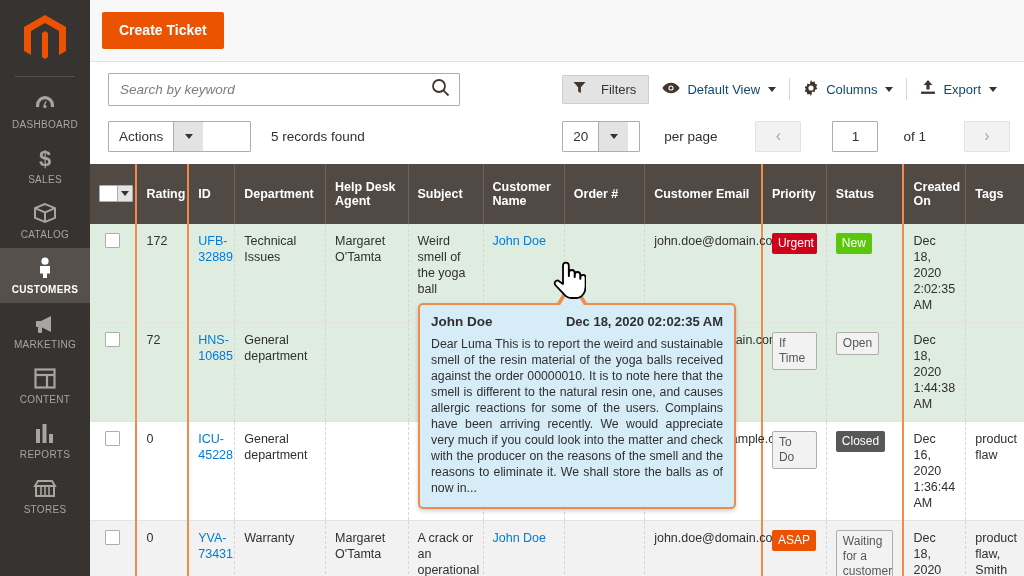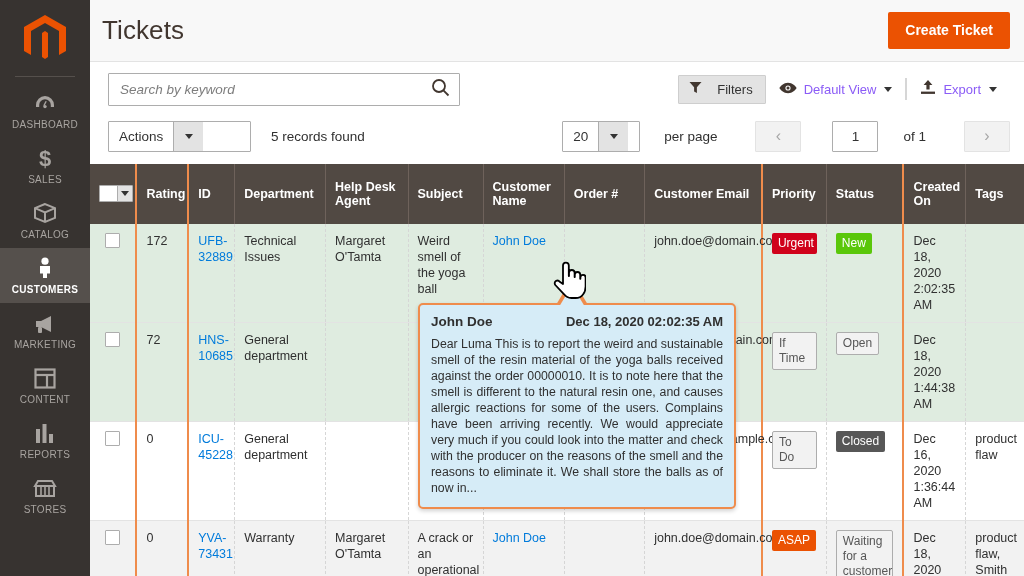"Tickets" h1.page-title { html: <h1>Tickets</h1> -> none }
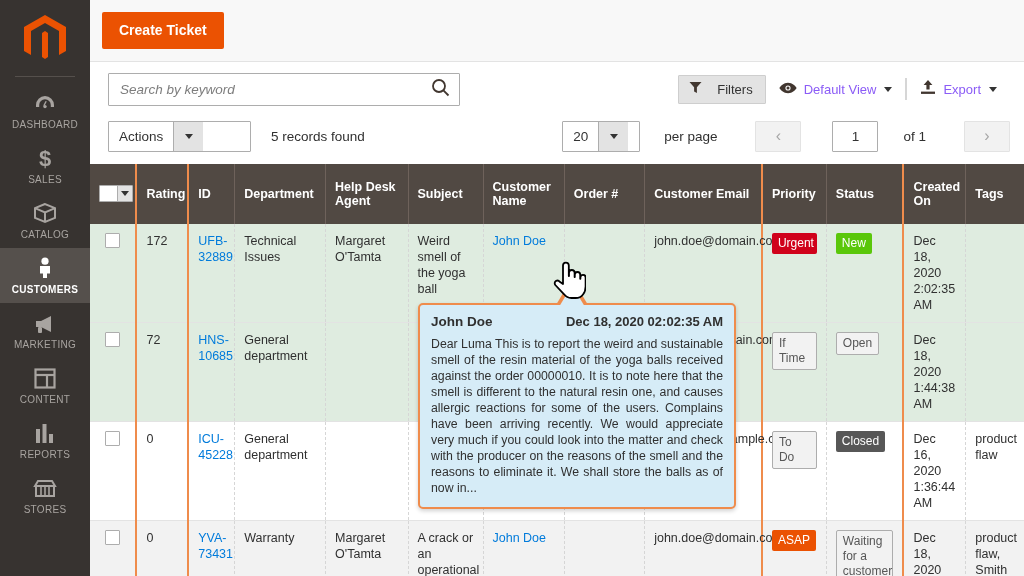"Default View" .tb-ctl { color: #8b5cf6 -> #0c4a6e }
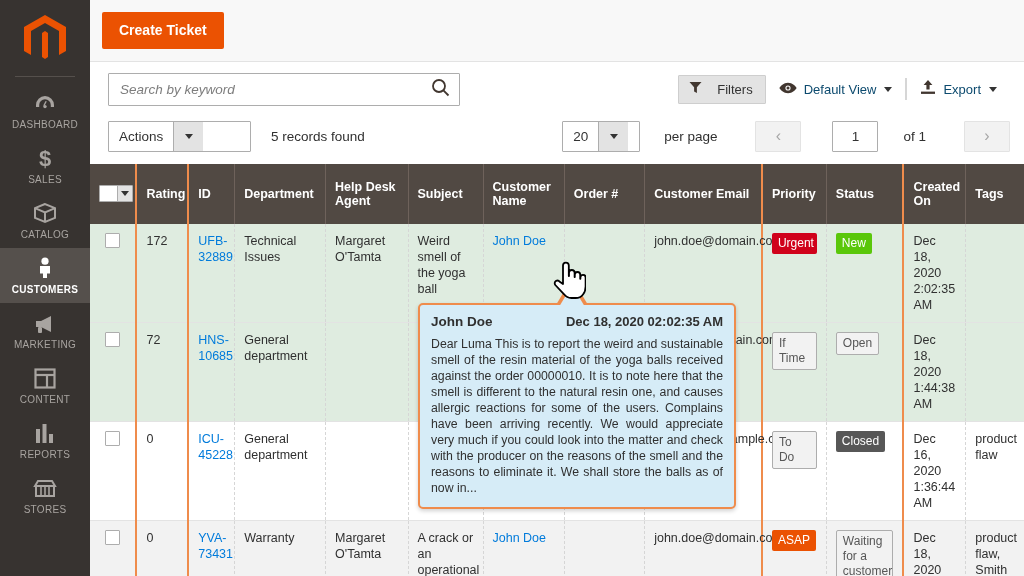"Columns" div.tb-ctl { html: none -> <div> <span> <svg> <path></path> <circle></circle> </svg> </span> <span>Columns</span> <span></span> </div> }
